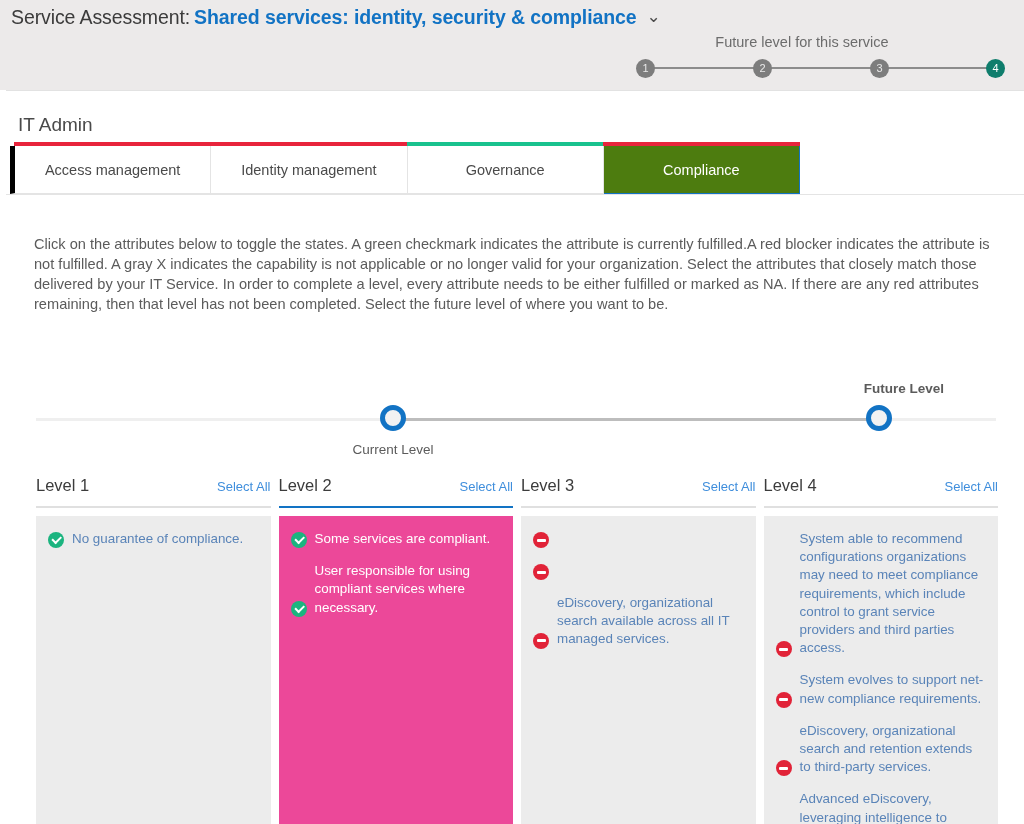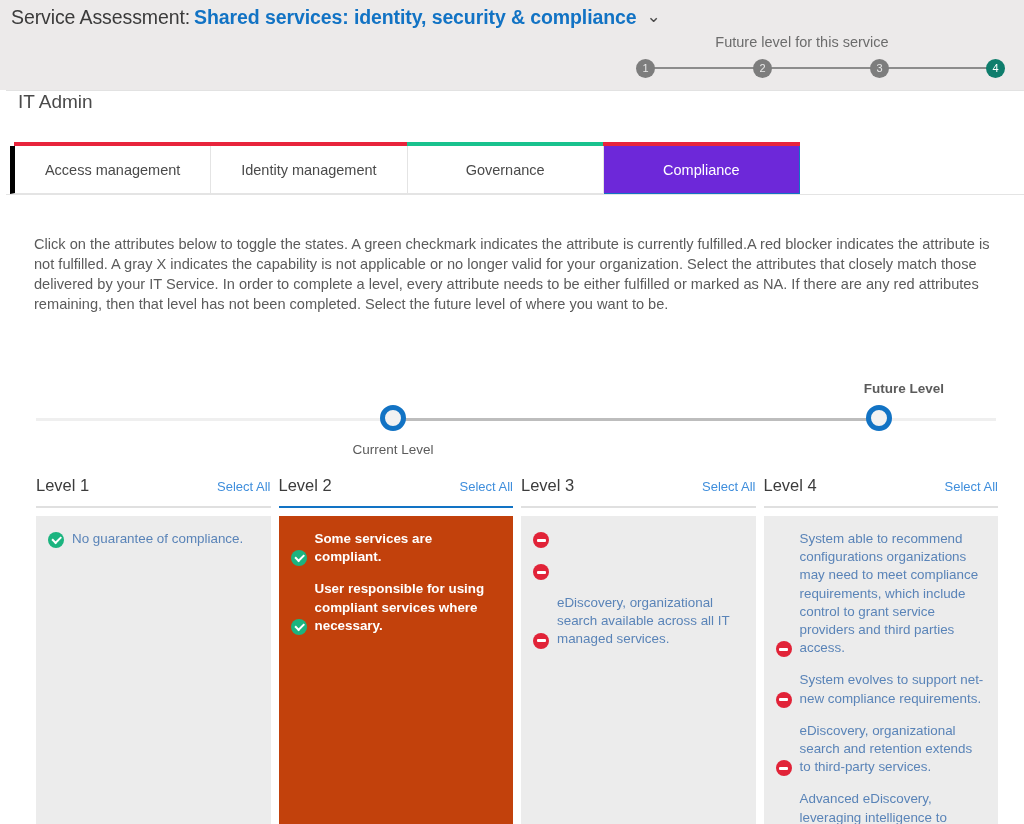"IT Admin" .section-title { top: 0 -> 23px }
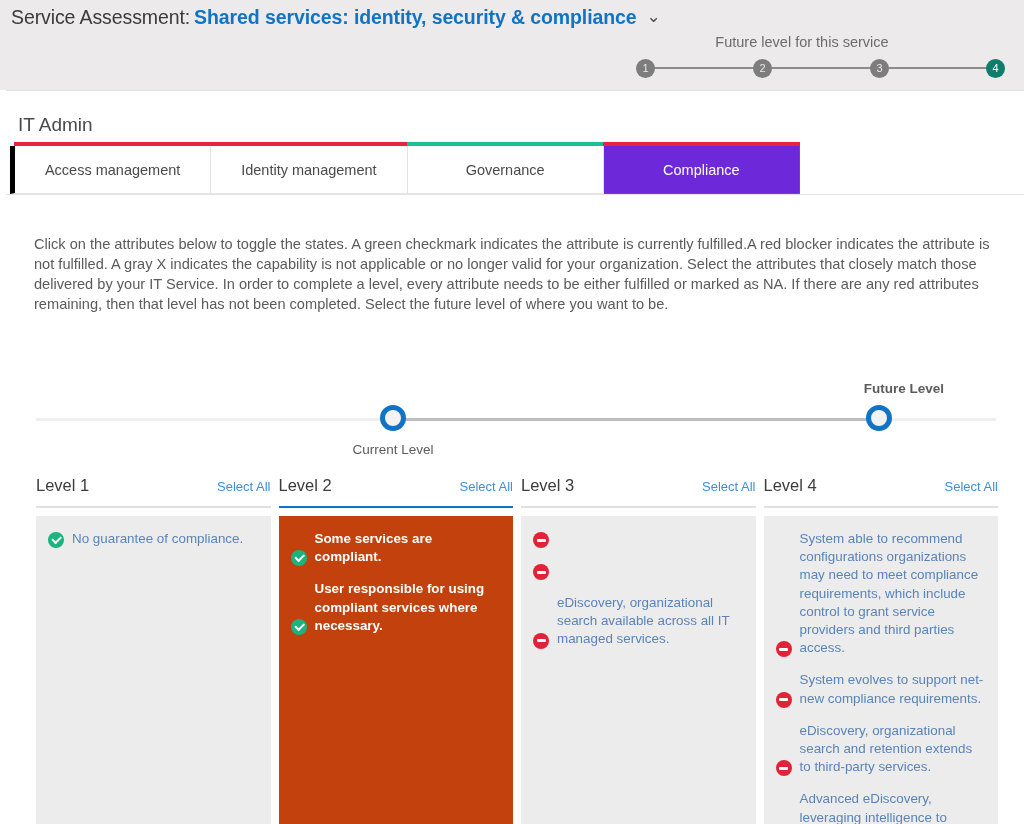"Compliance" .tab.selected { background: #6d28d9 -> #4d7c0f }
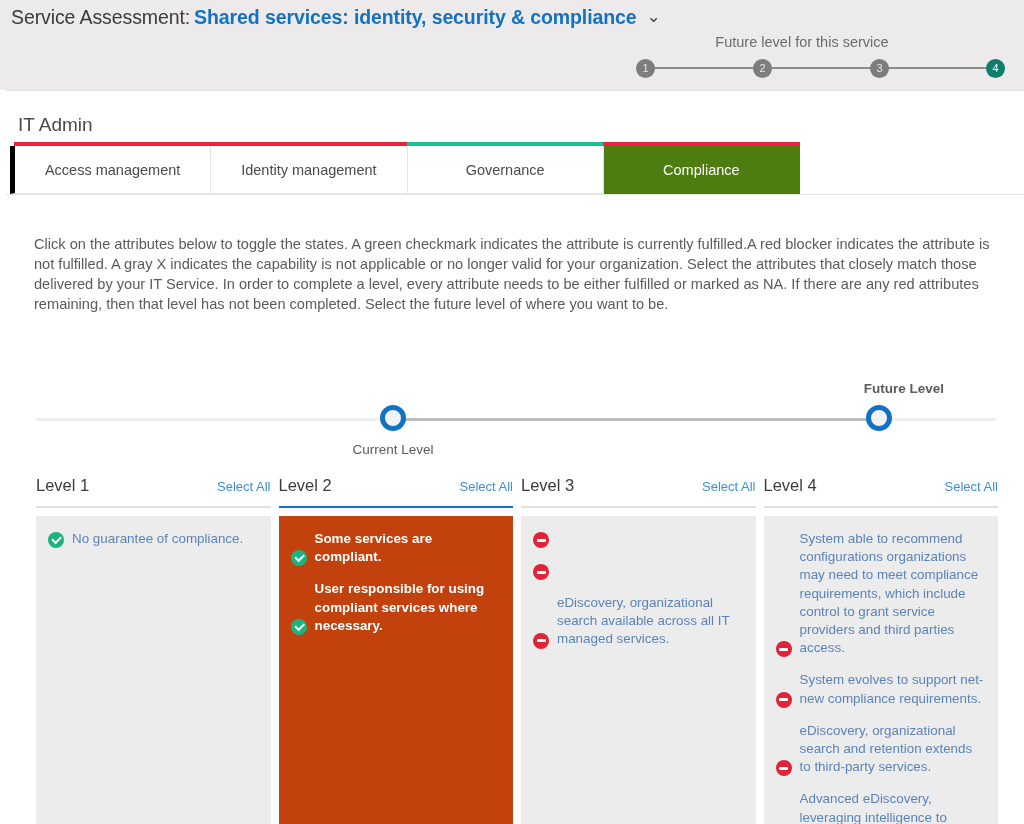"Some services are compliant." .levelcol.active .levelbody { background: #c2410c -> #ec4899; font-weight: bold -> none }
